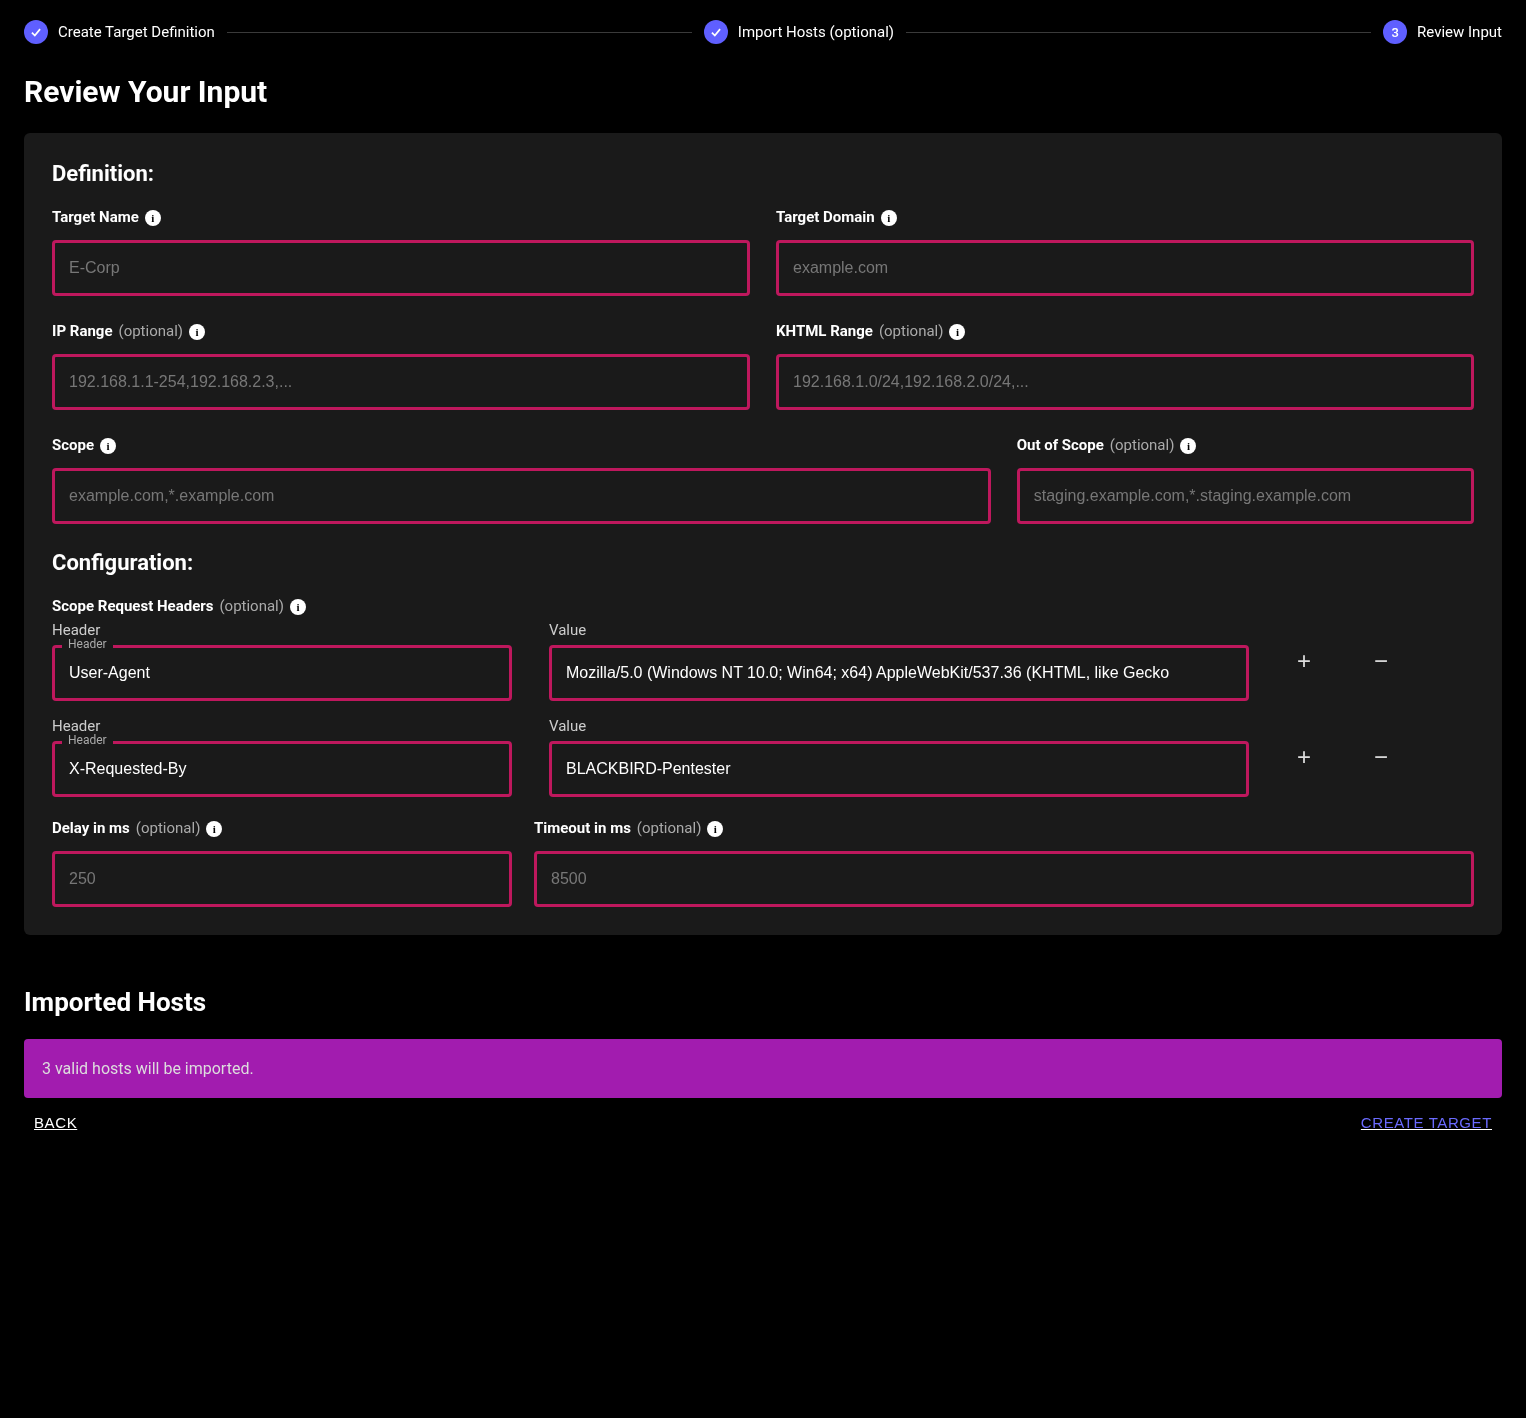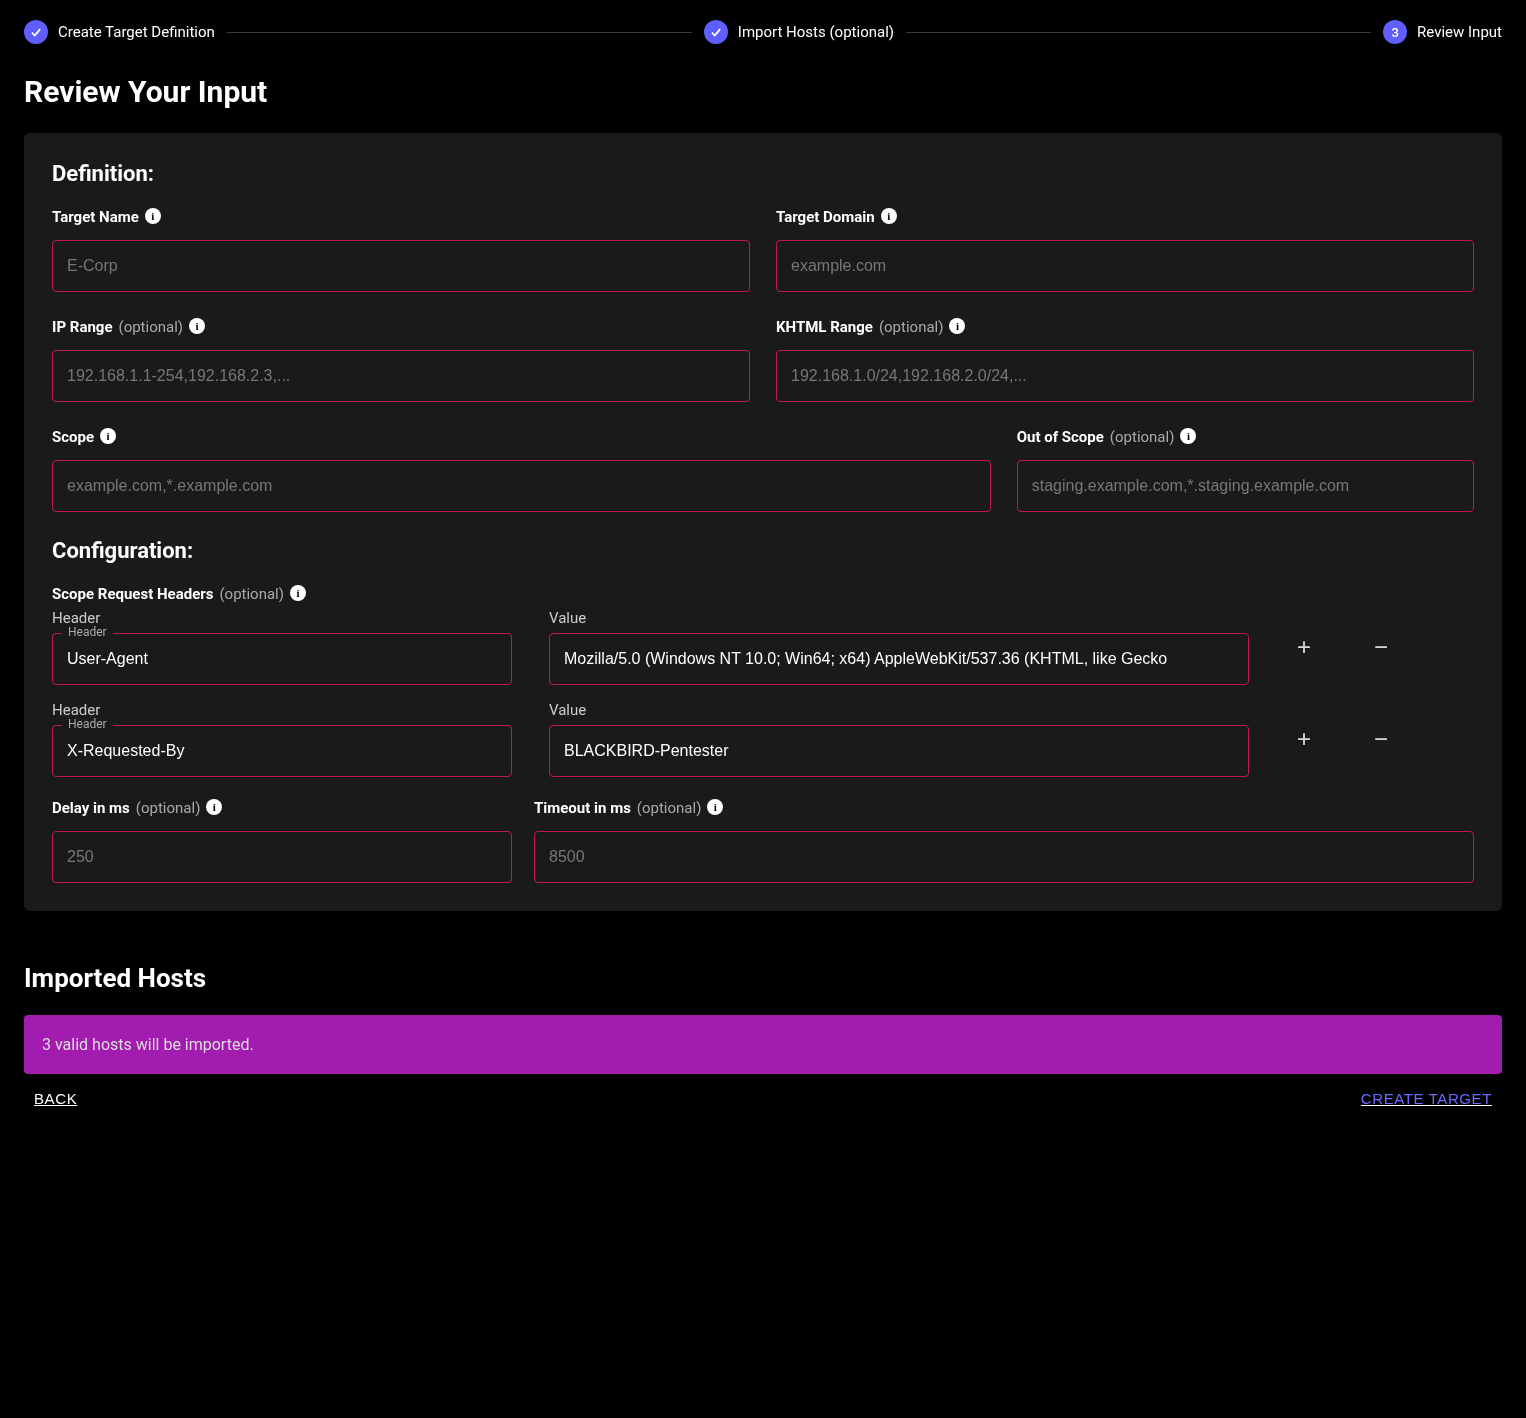"Target Name" .field-label { align-items: flex-start -> flex-end }
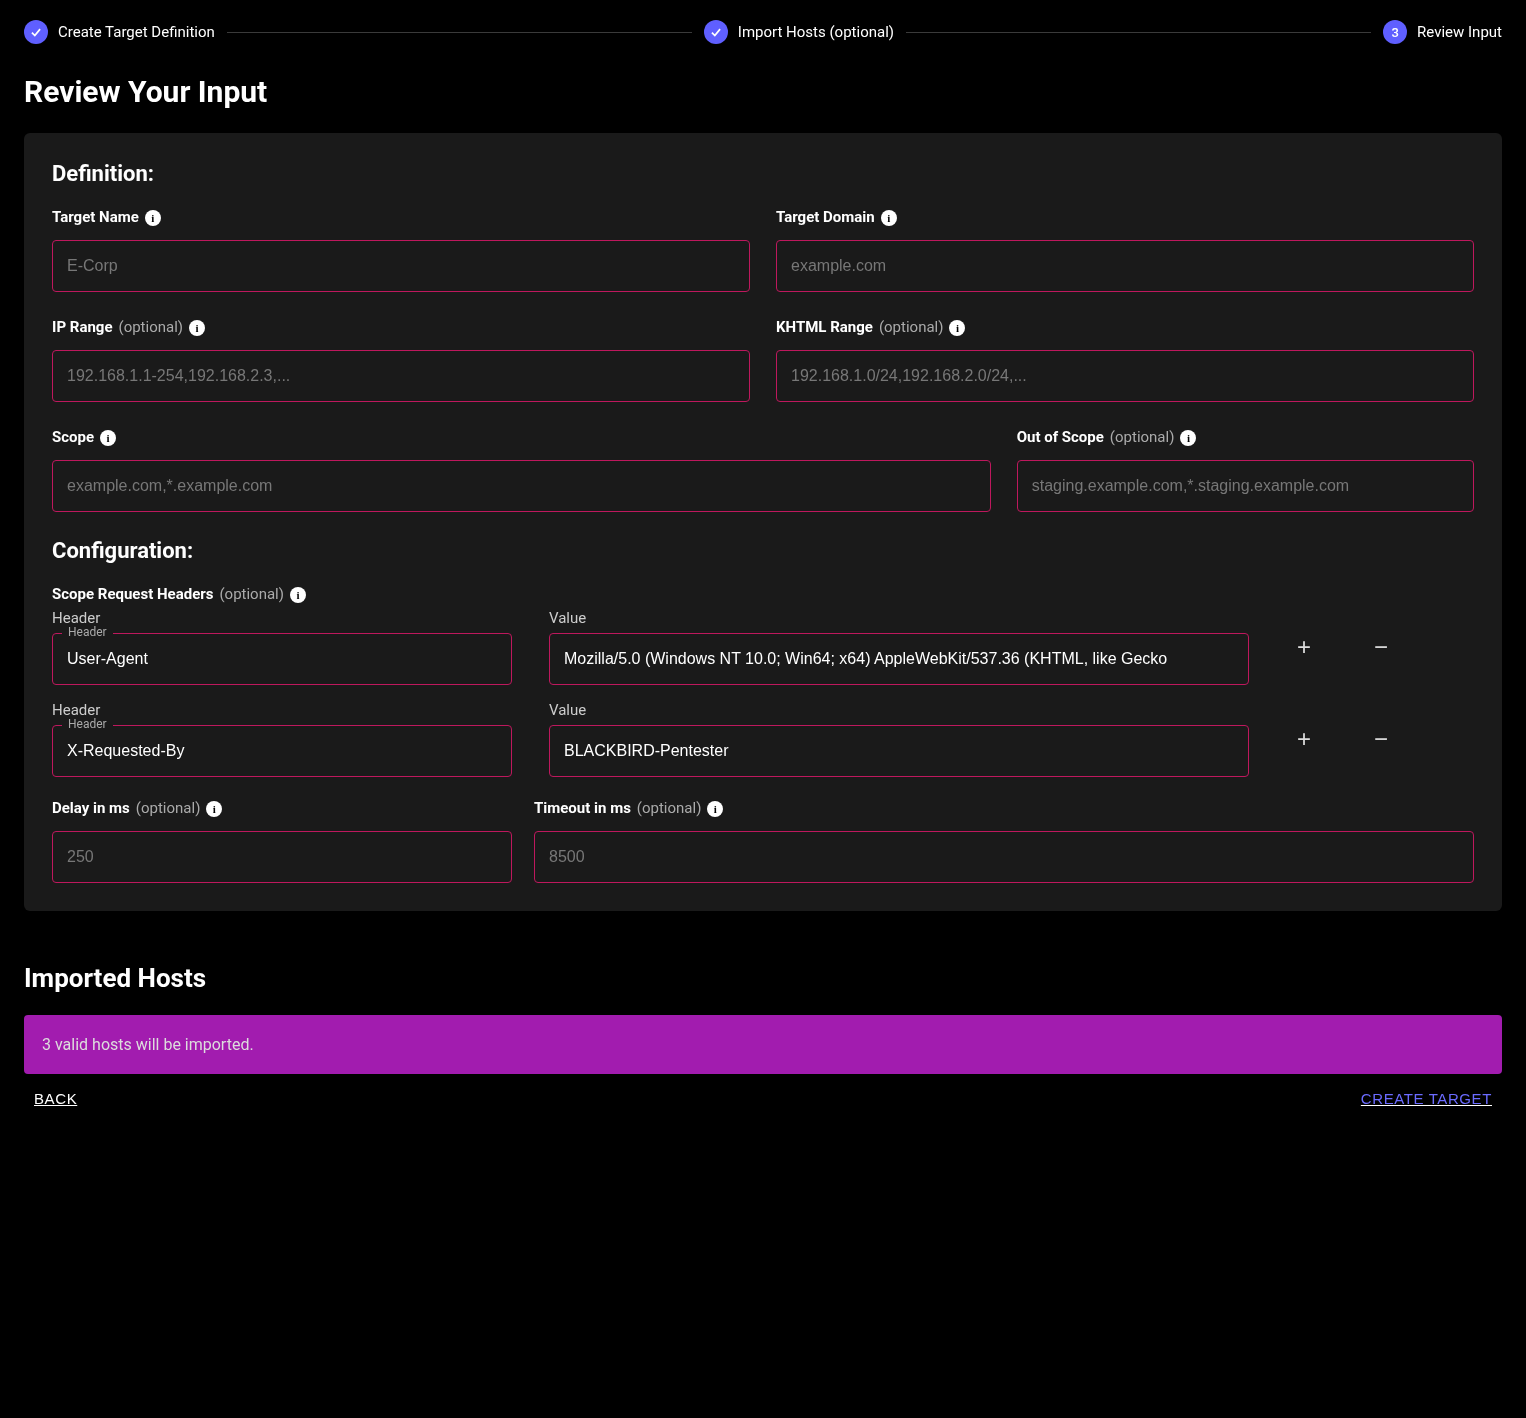"E-Corp" .text-input { border: 1px solid #be185d -> 3px solid #be185d }
